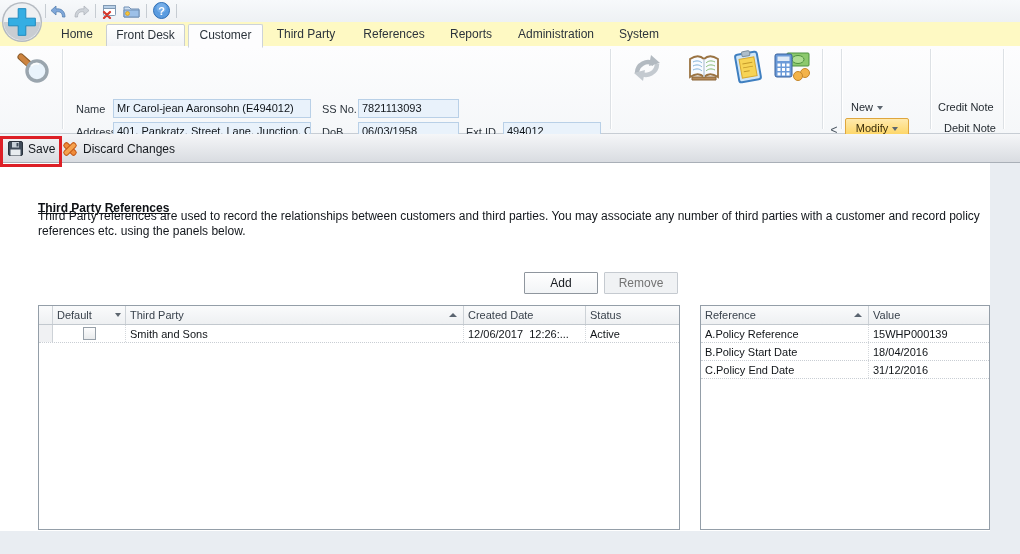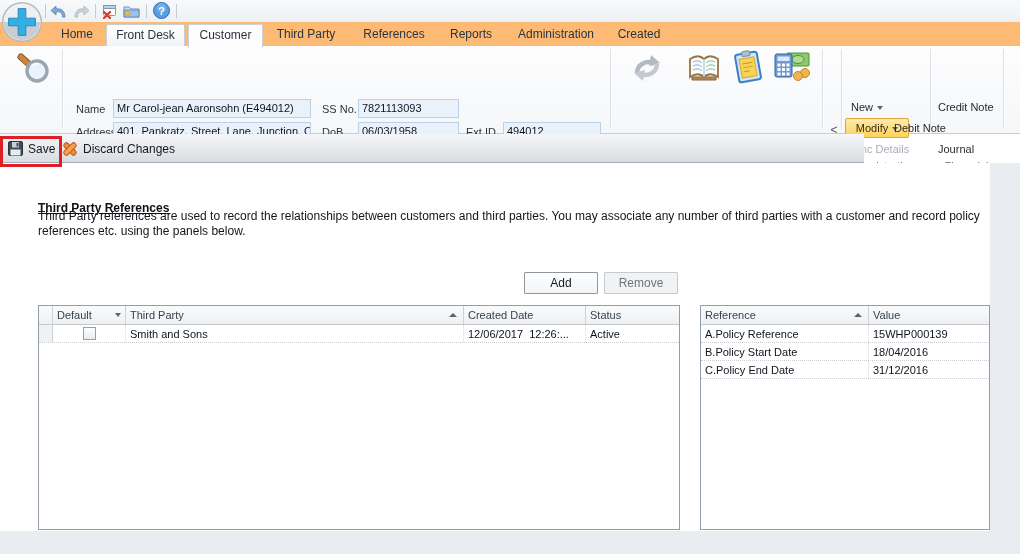"Home" .tabrow { background: #fdba74 -> #fef9c3 }
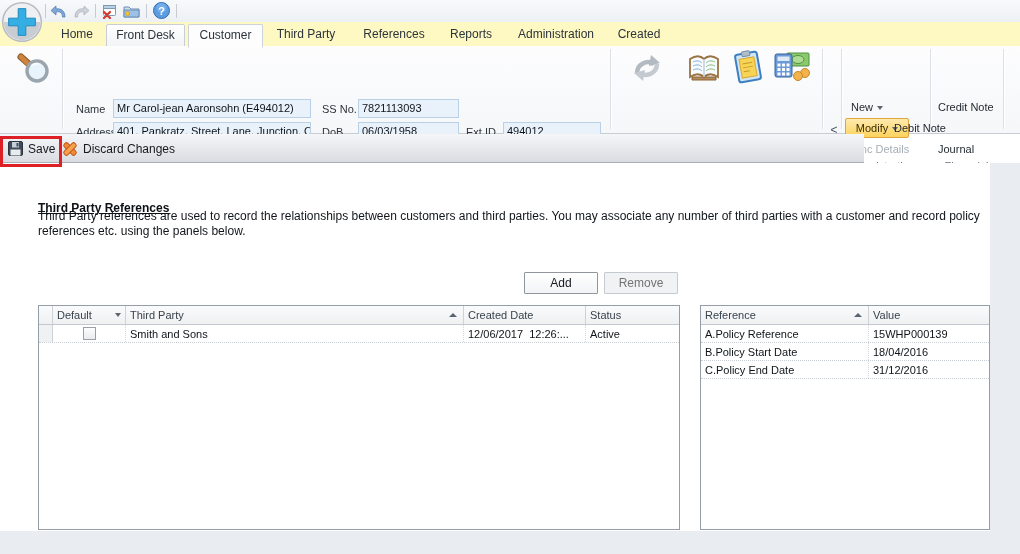"Created" div.tab { text: Created -> System }
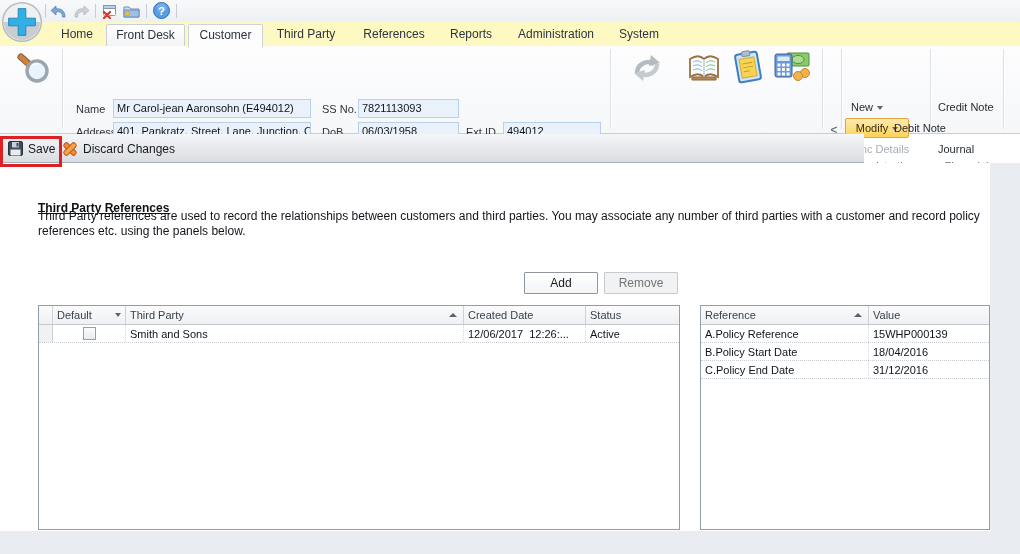"Debit Note" div.rbtn-label { left: 894px -> 944px }
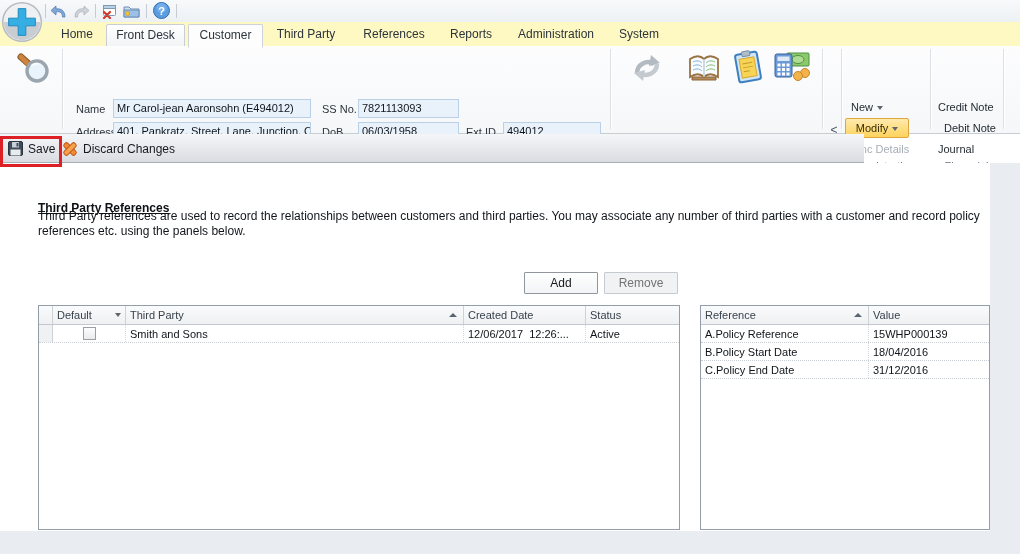"Save" .savebar { width: 864px -> 1020px }
